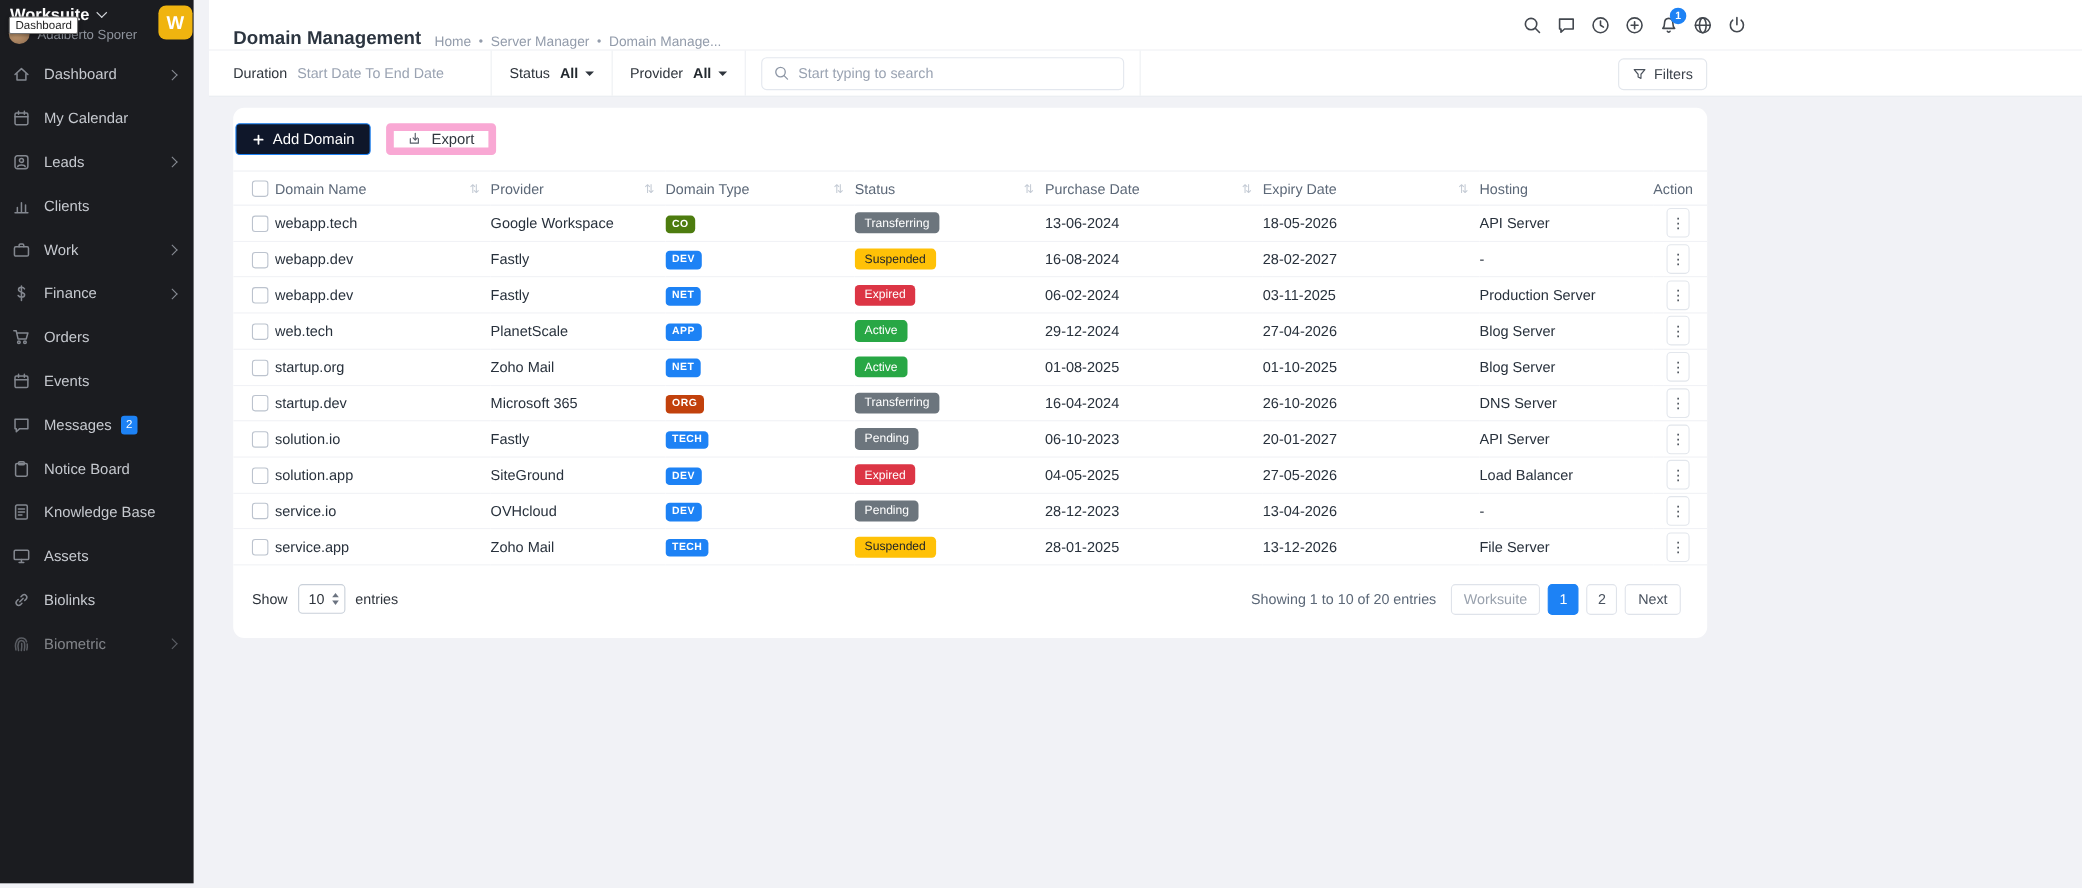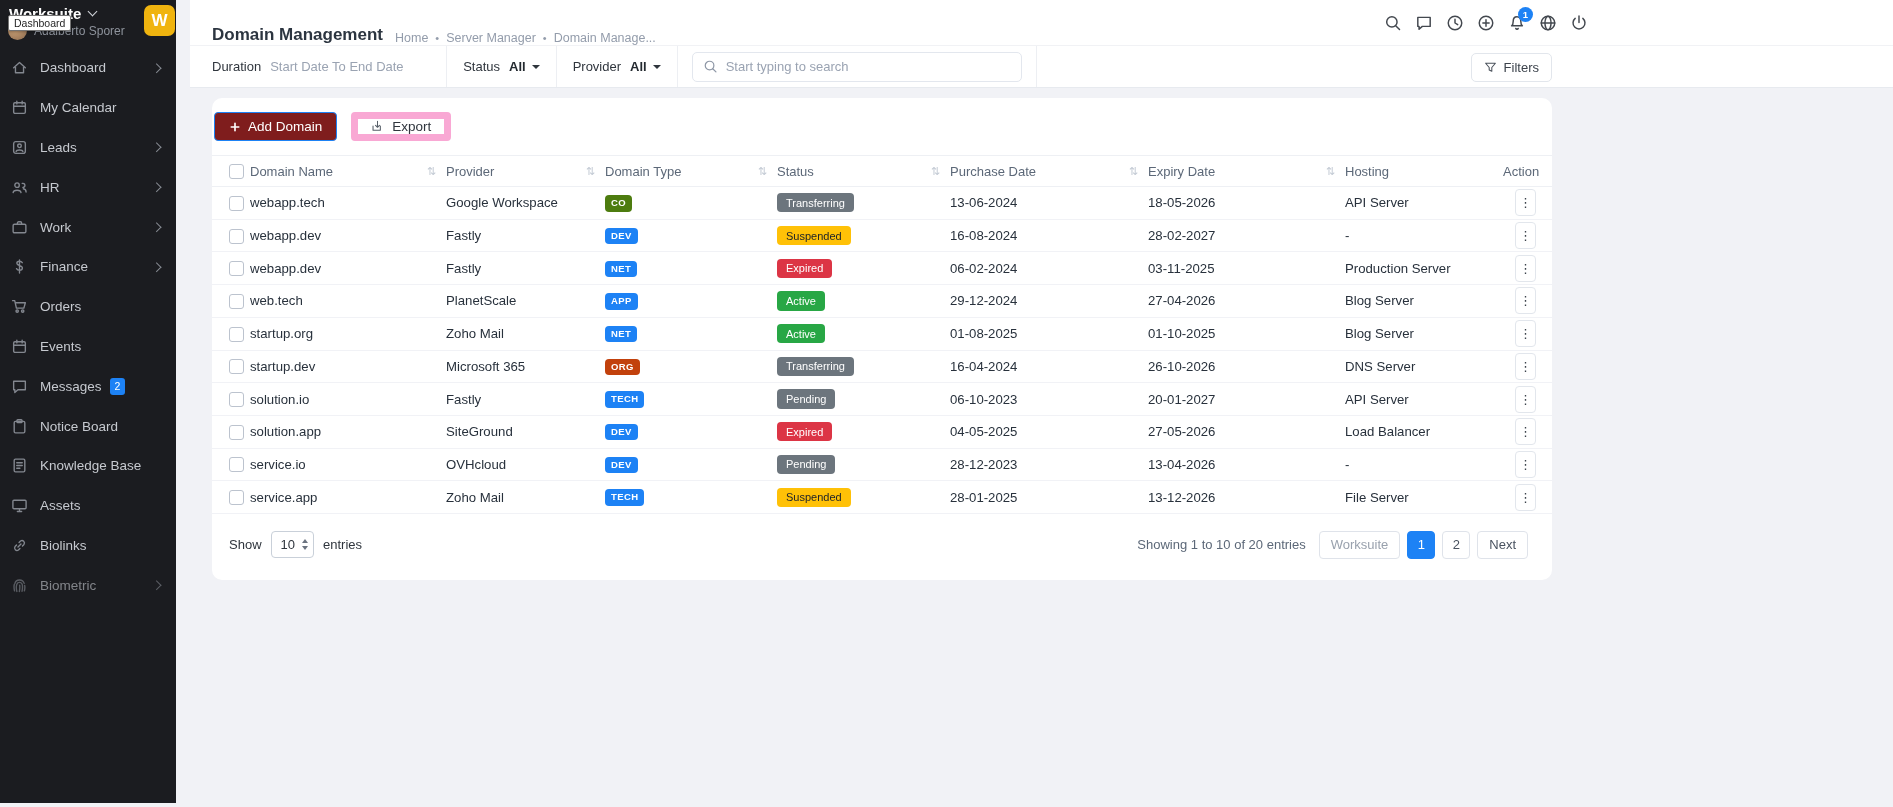"Add Domain" .btn-primary { background: #7f1d1d -> #0f172a }
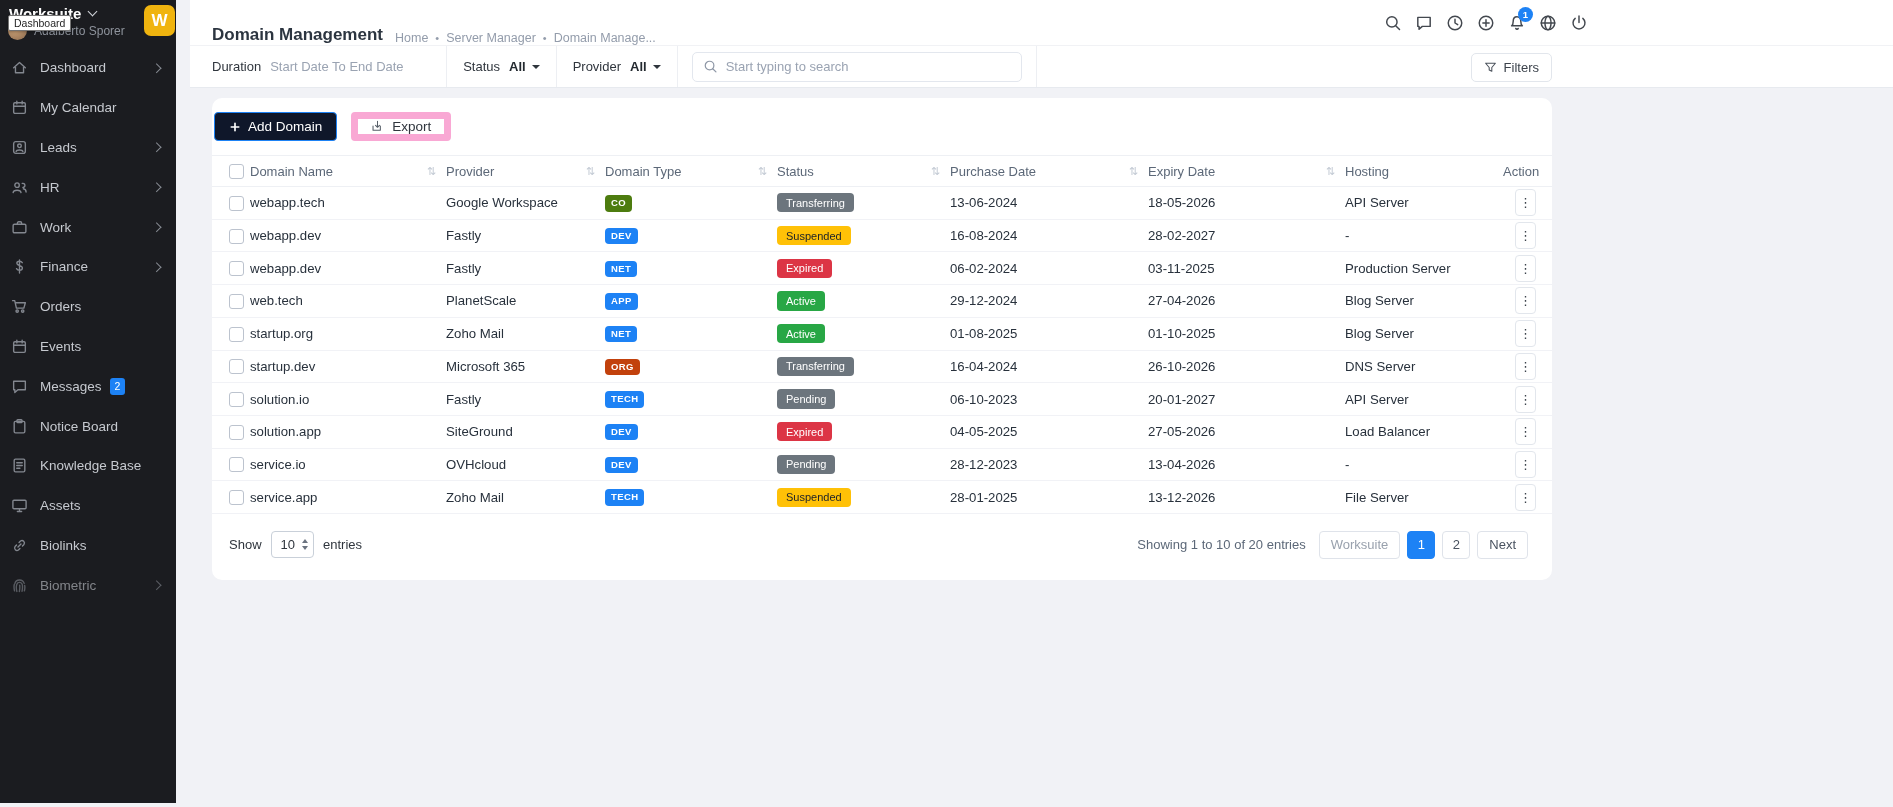"Clients" div.nav-item { html: none -> <div> <span> <svg> <path></path> </svg> </span> <span>Clients</span> </div> }
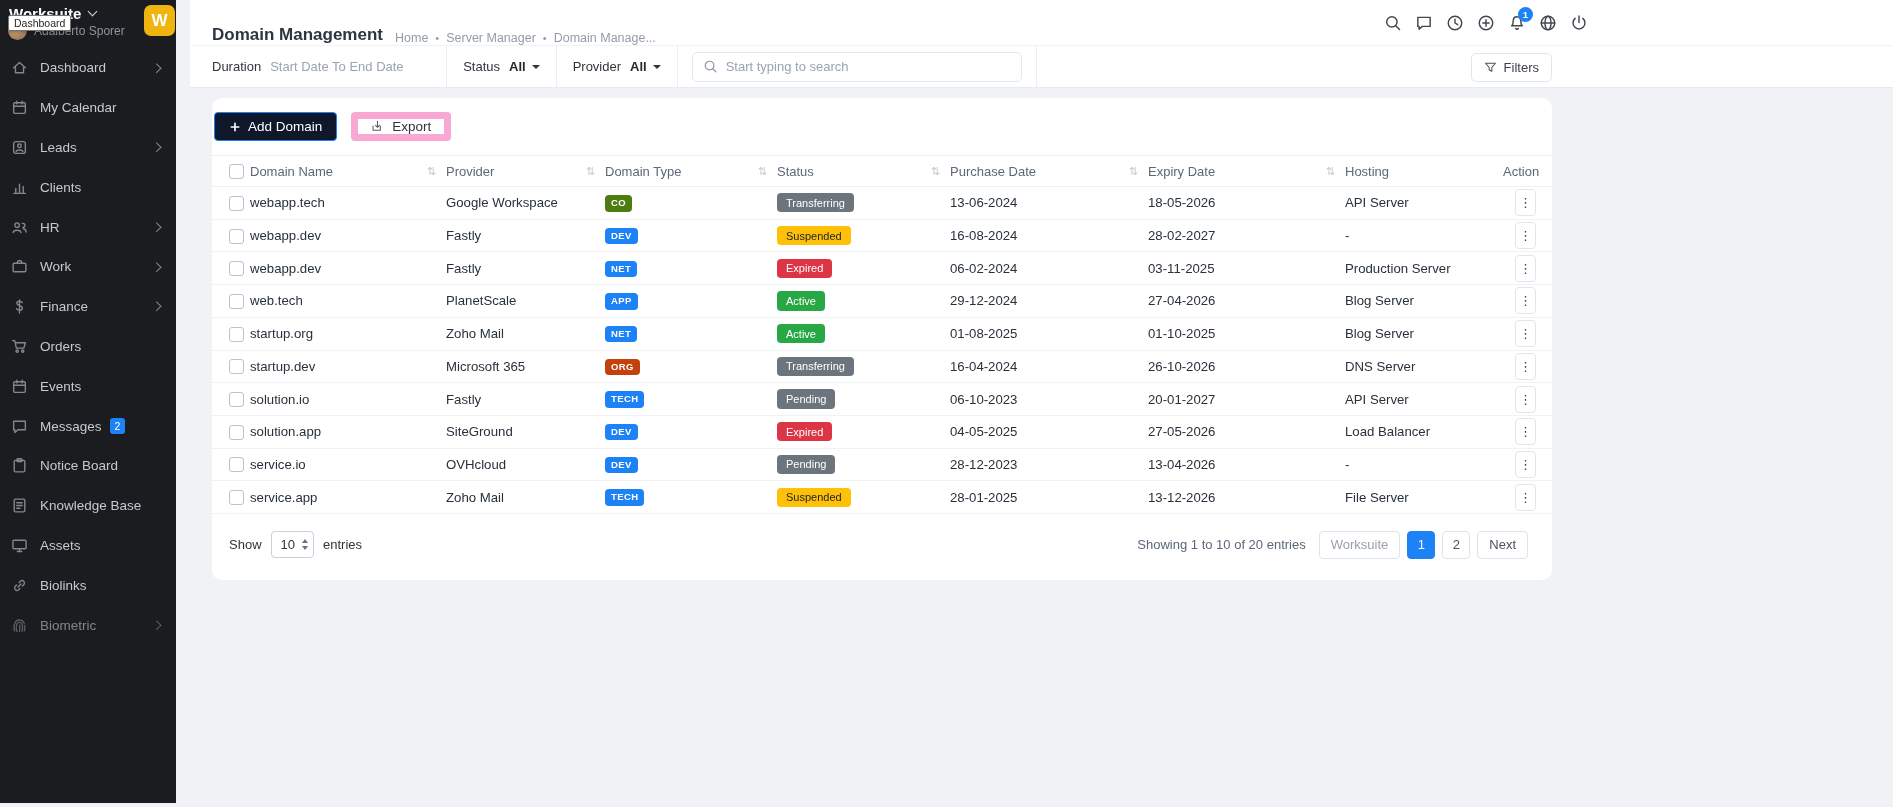"HR" div.nav-item { html: <div> <span> <svg> <circle></circle> <path></path> </svg> </span> <span>HR</span> <span></span> </div> -> none }
